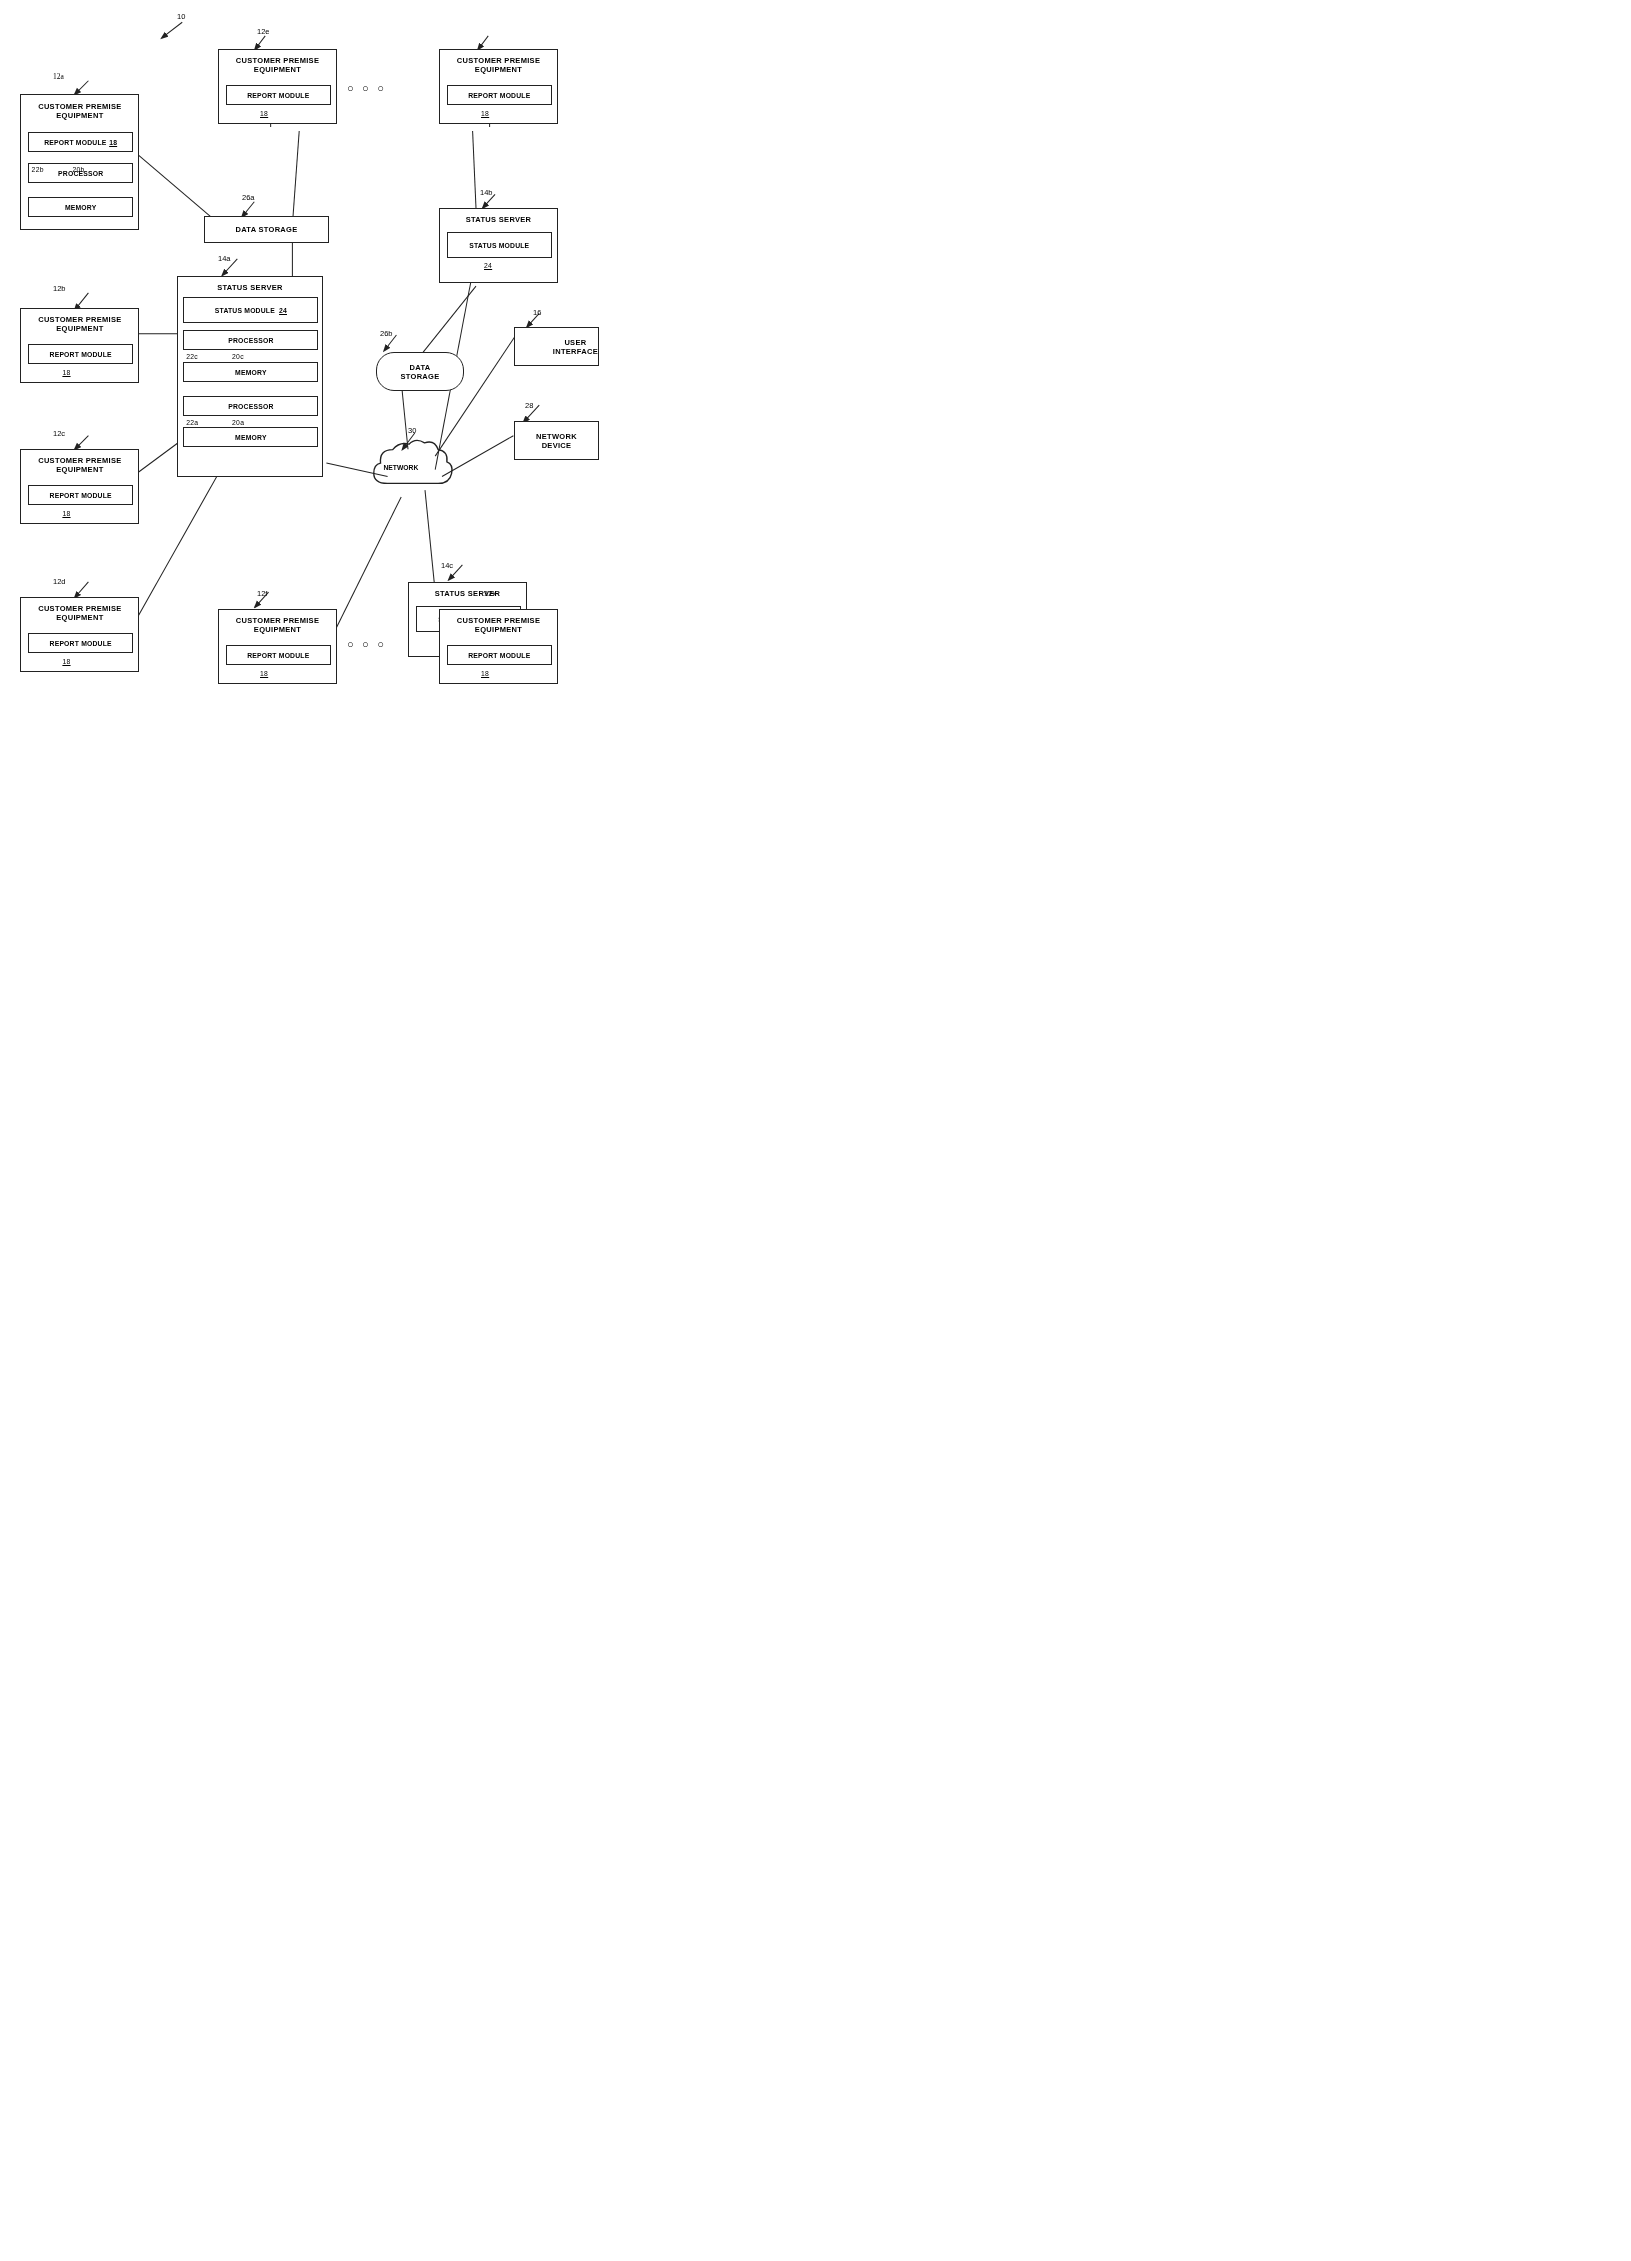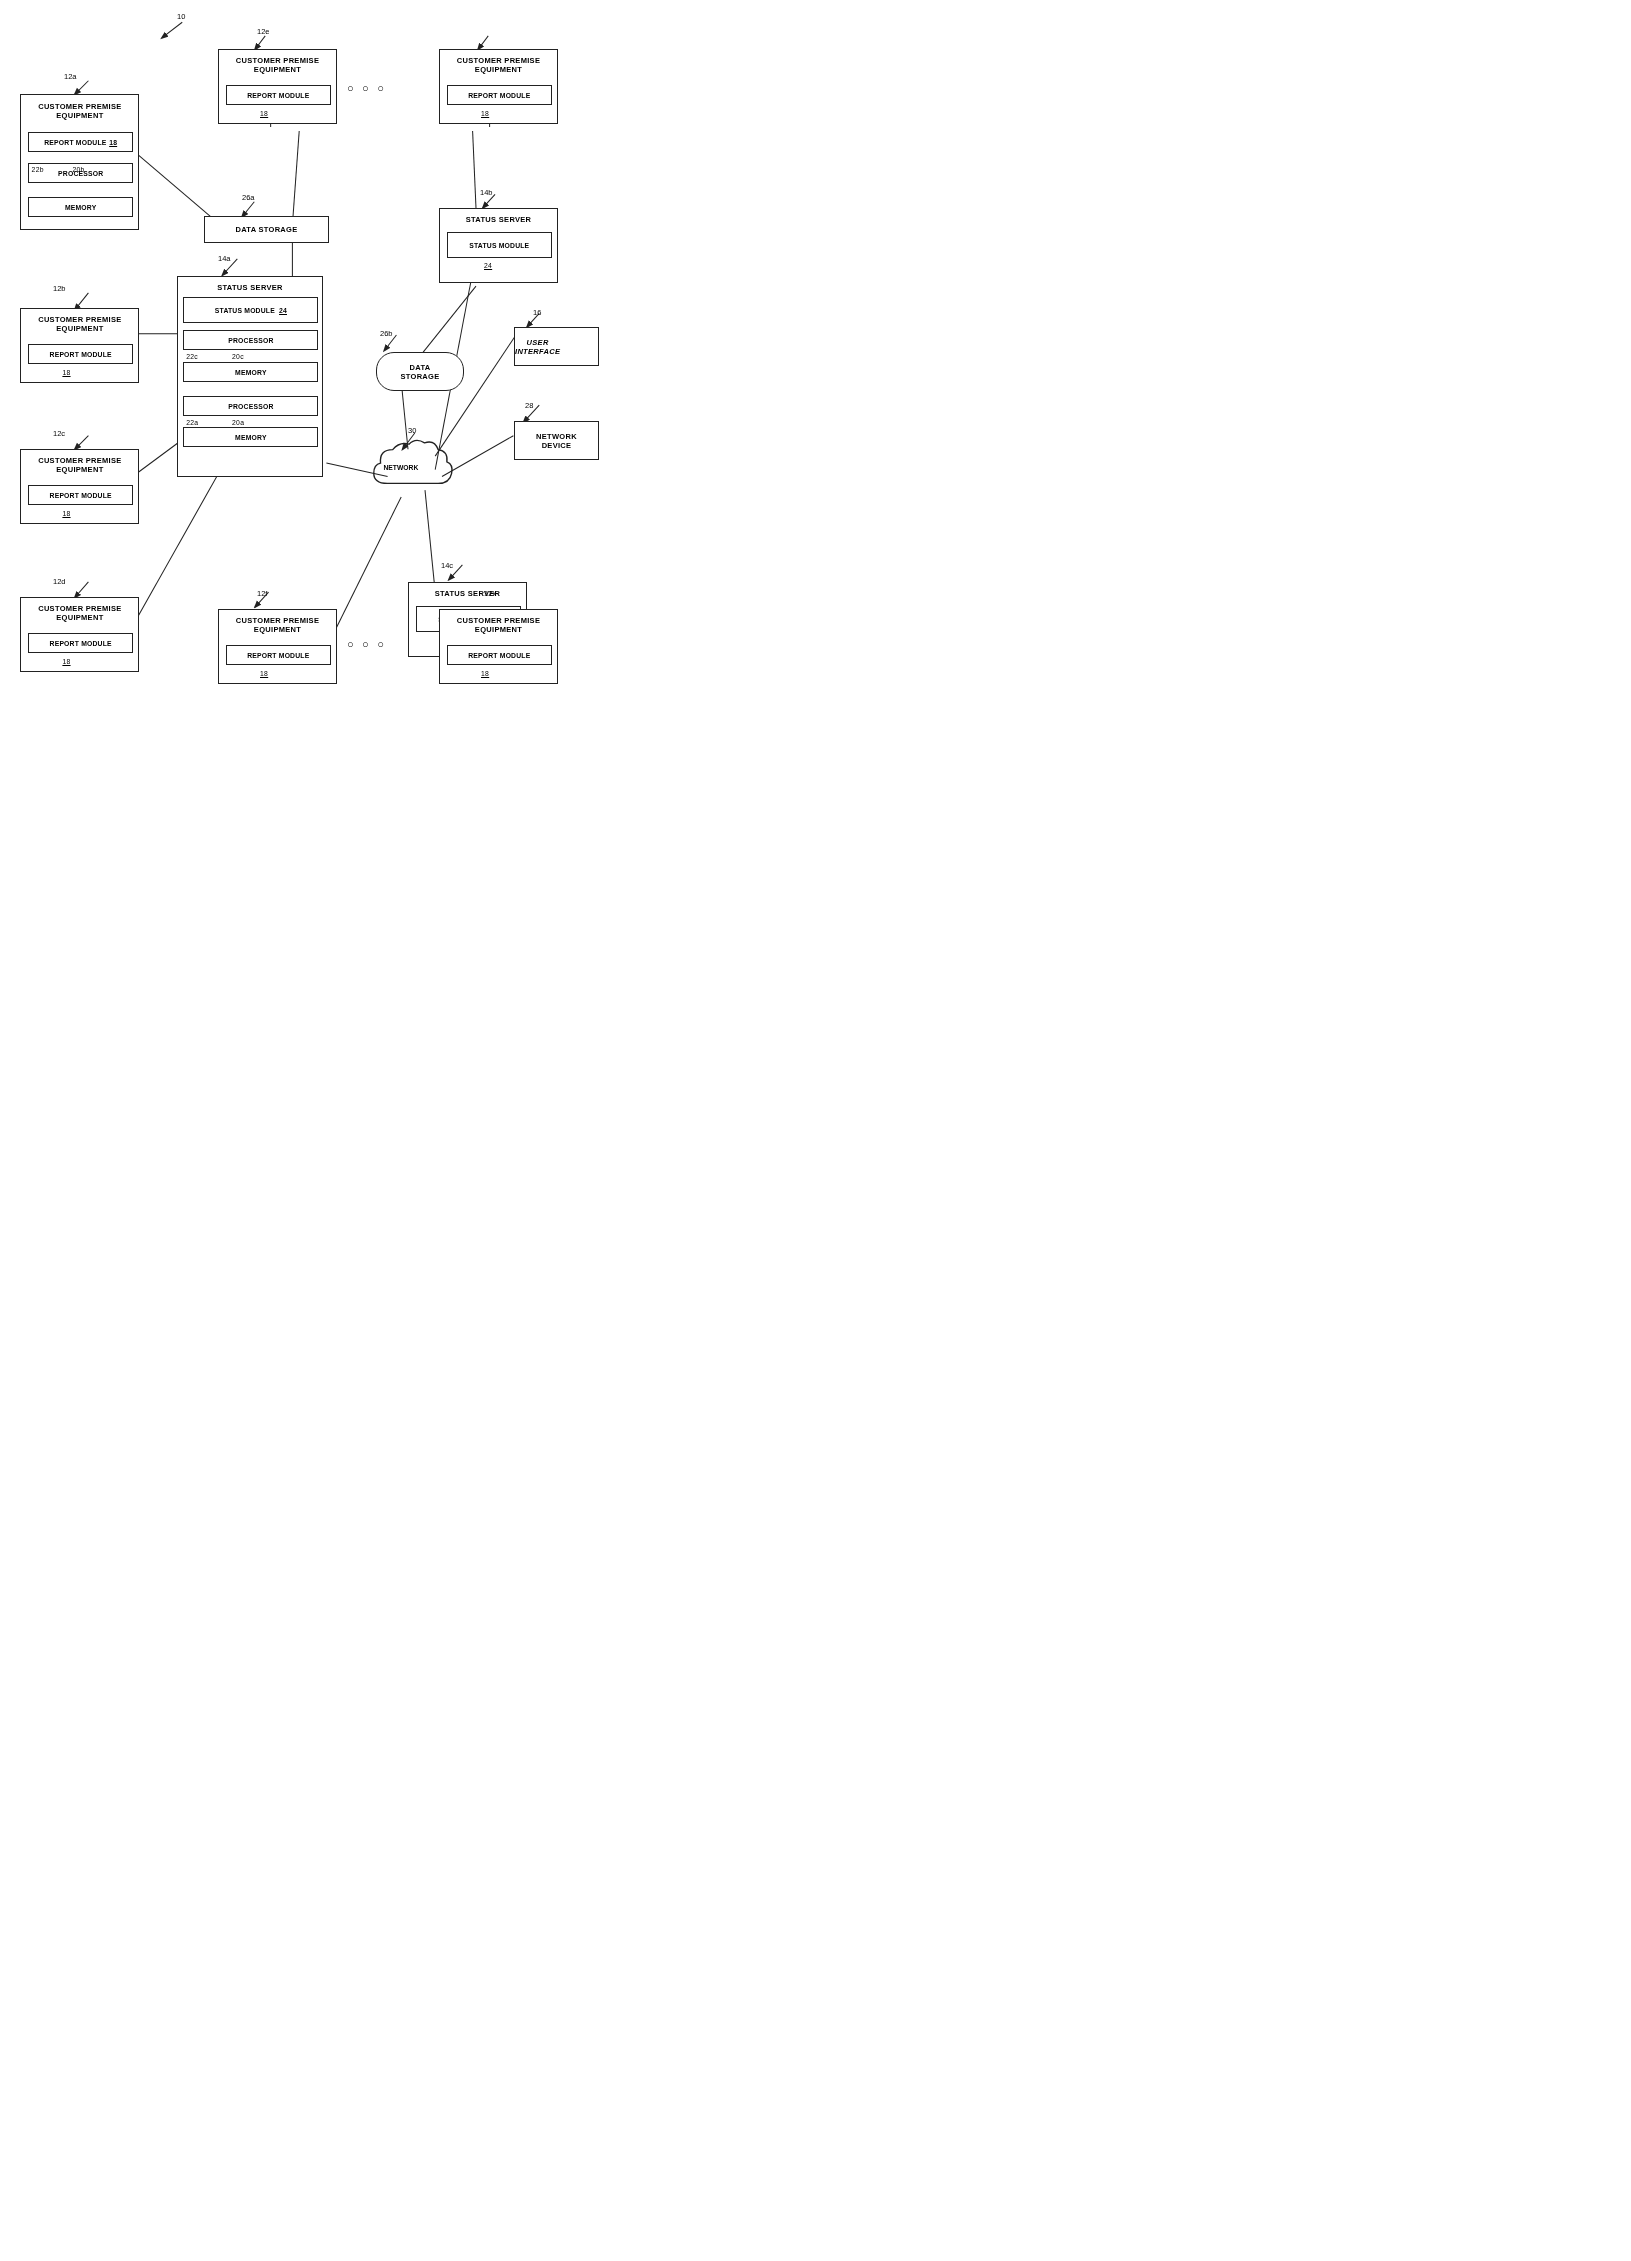"12a" div.label { font-family: none -> Liberation Serif, serif; left: 64px -> 53px }
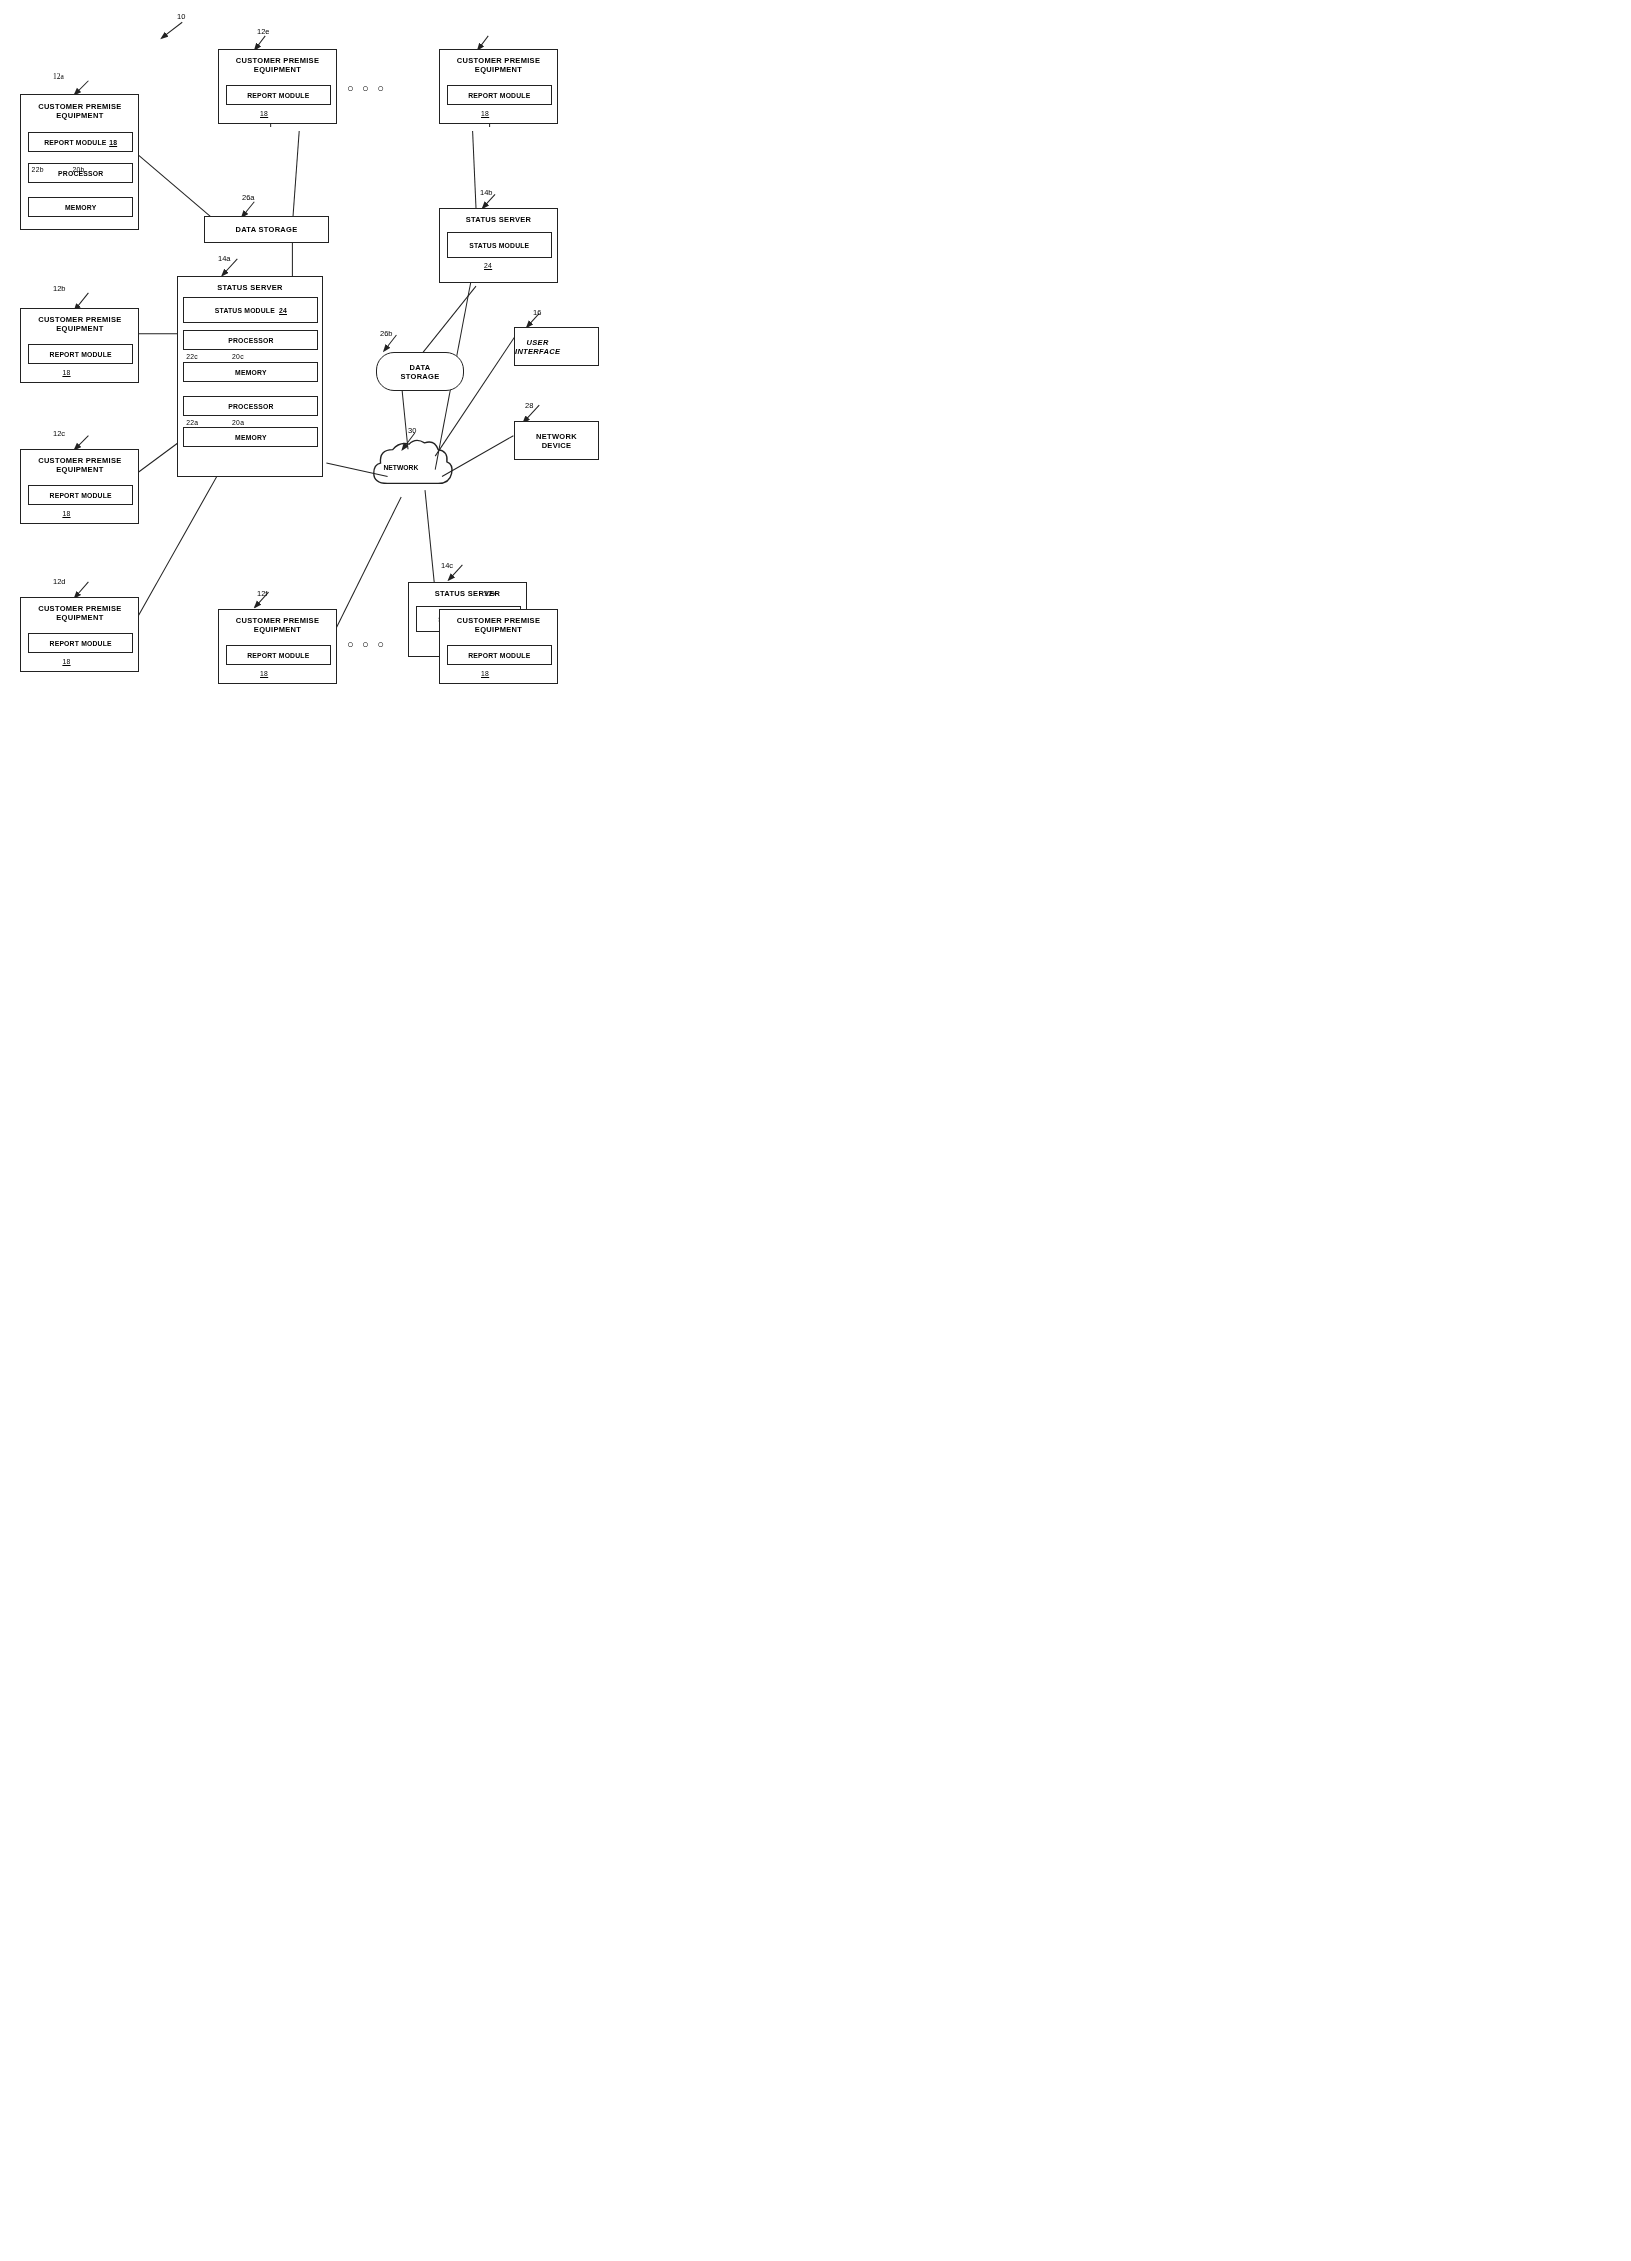"USER" div.box { align-items: flex-start -> flex-end; font-style: italic -> none }
